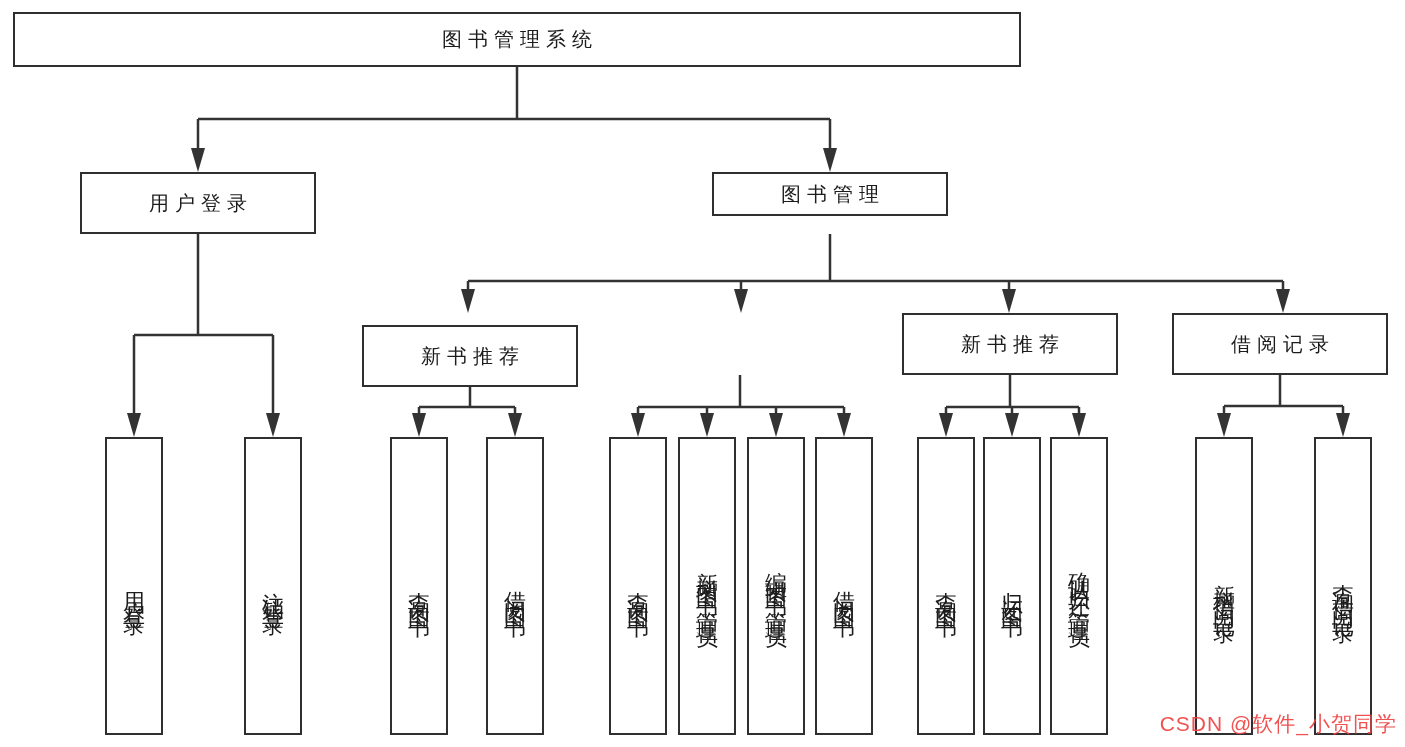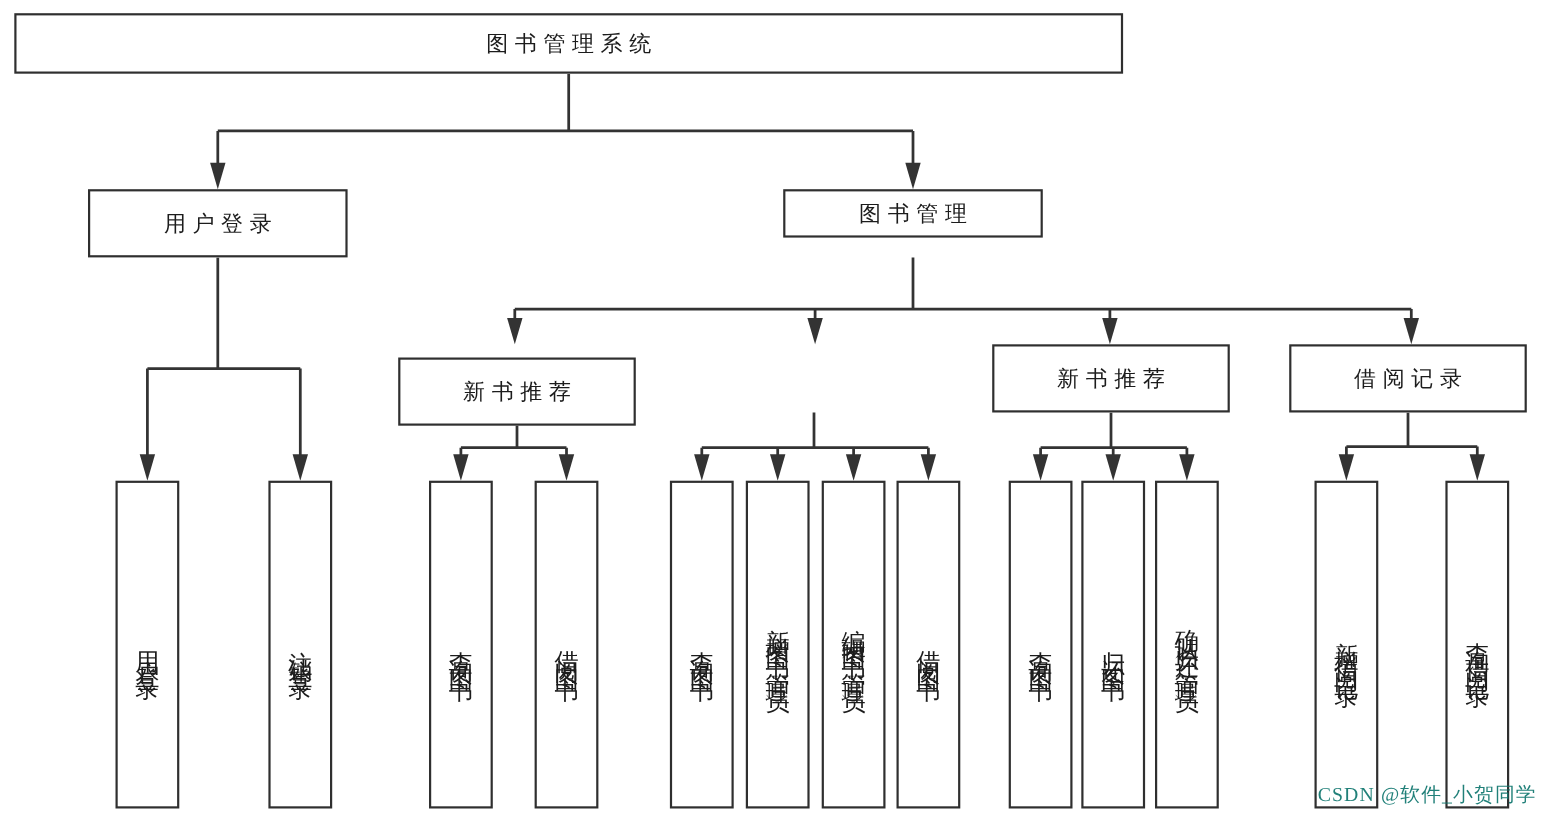"CSDN @软件_小贺同学" .watermark { color: #0f766e -> #ef4444; font-family: Liberation Serif, serif -> none; font-size: 18px -> 21px }
